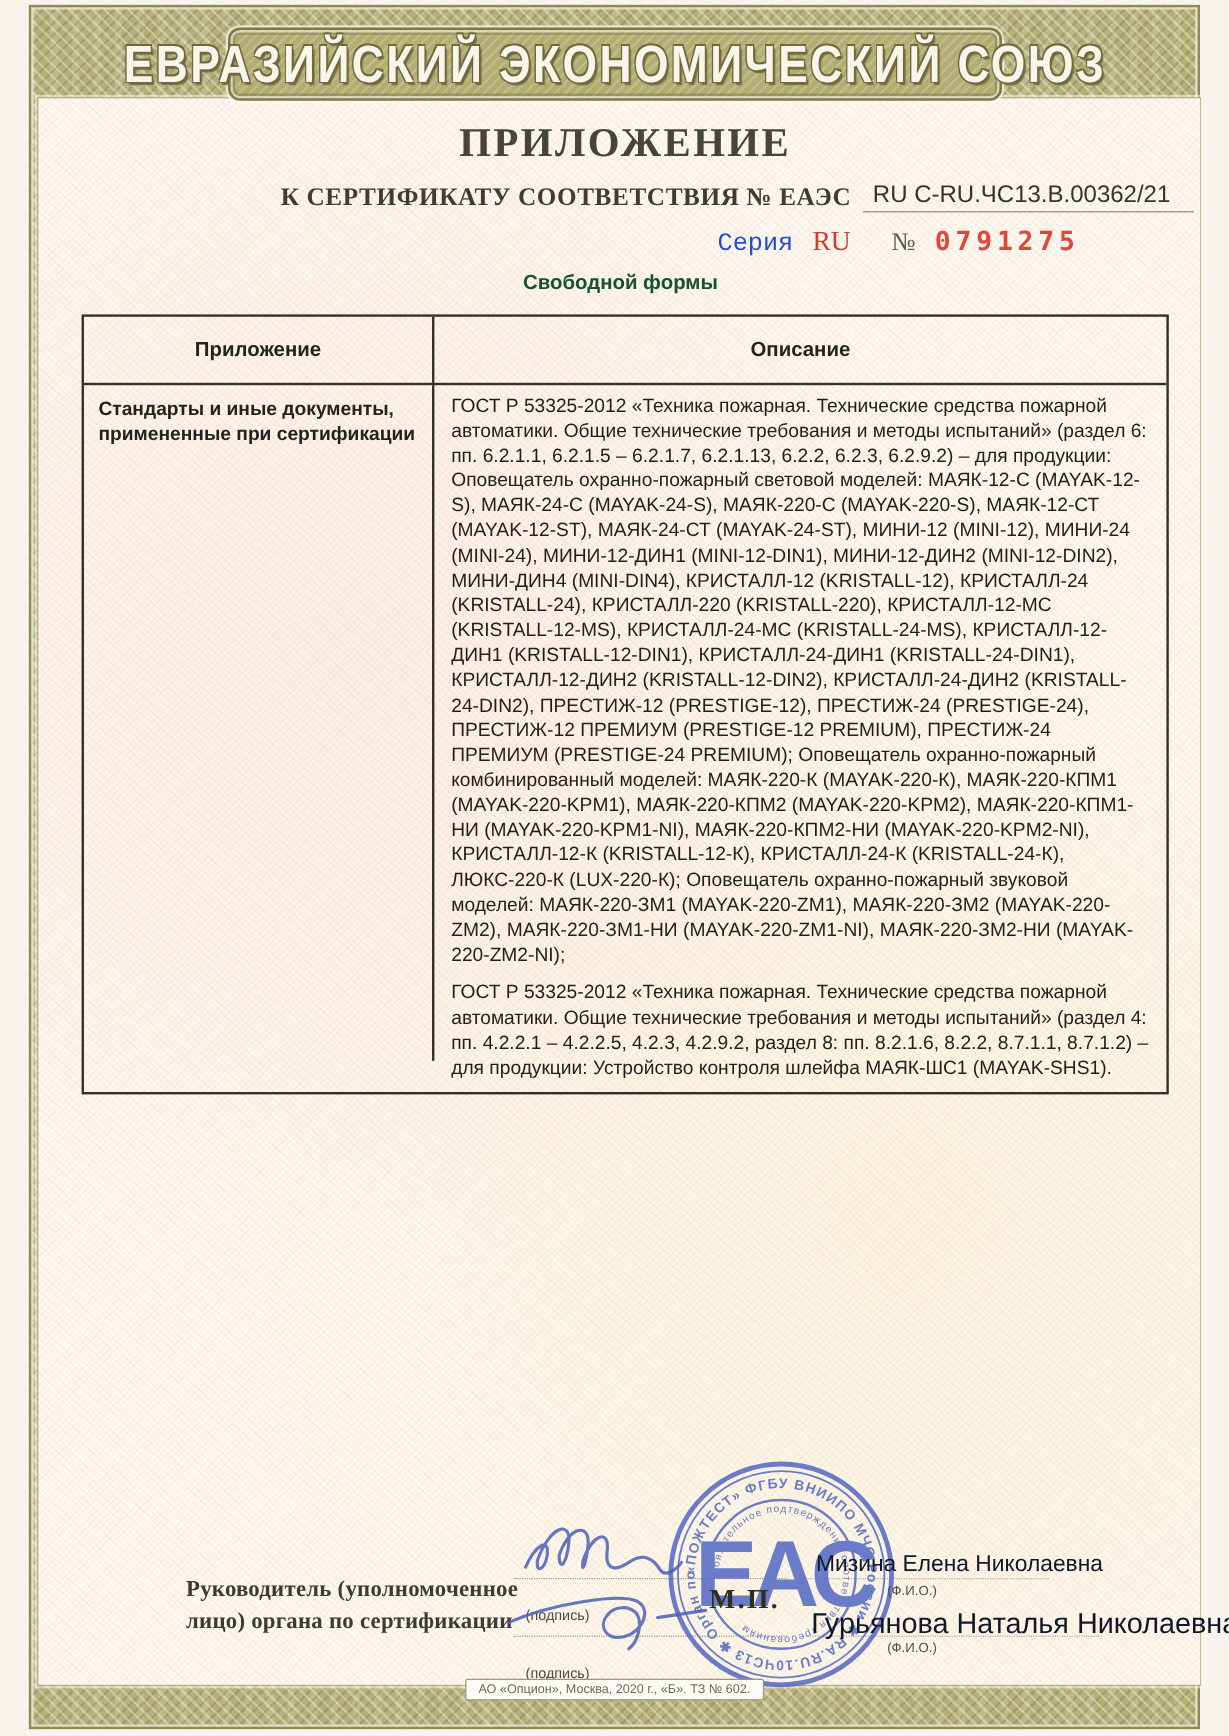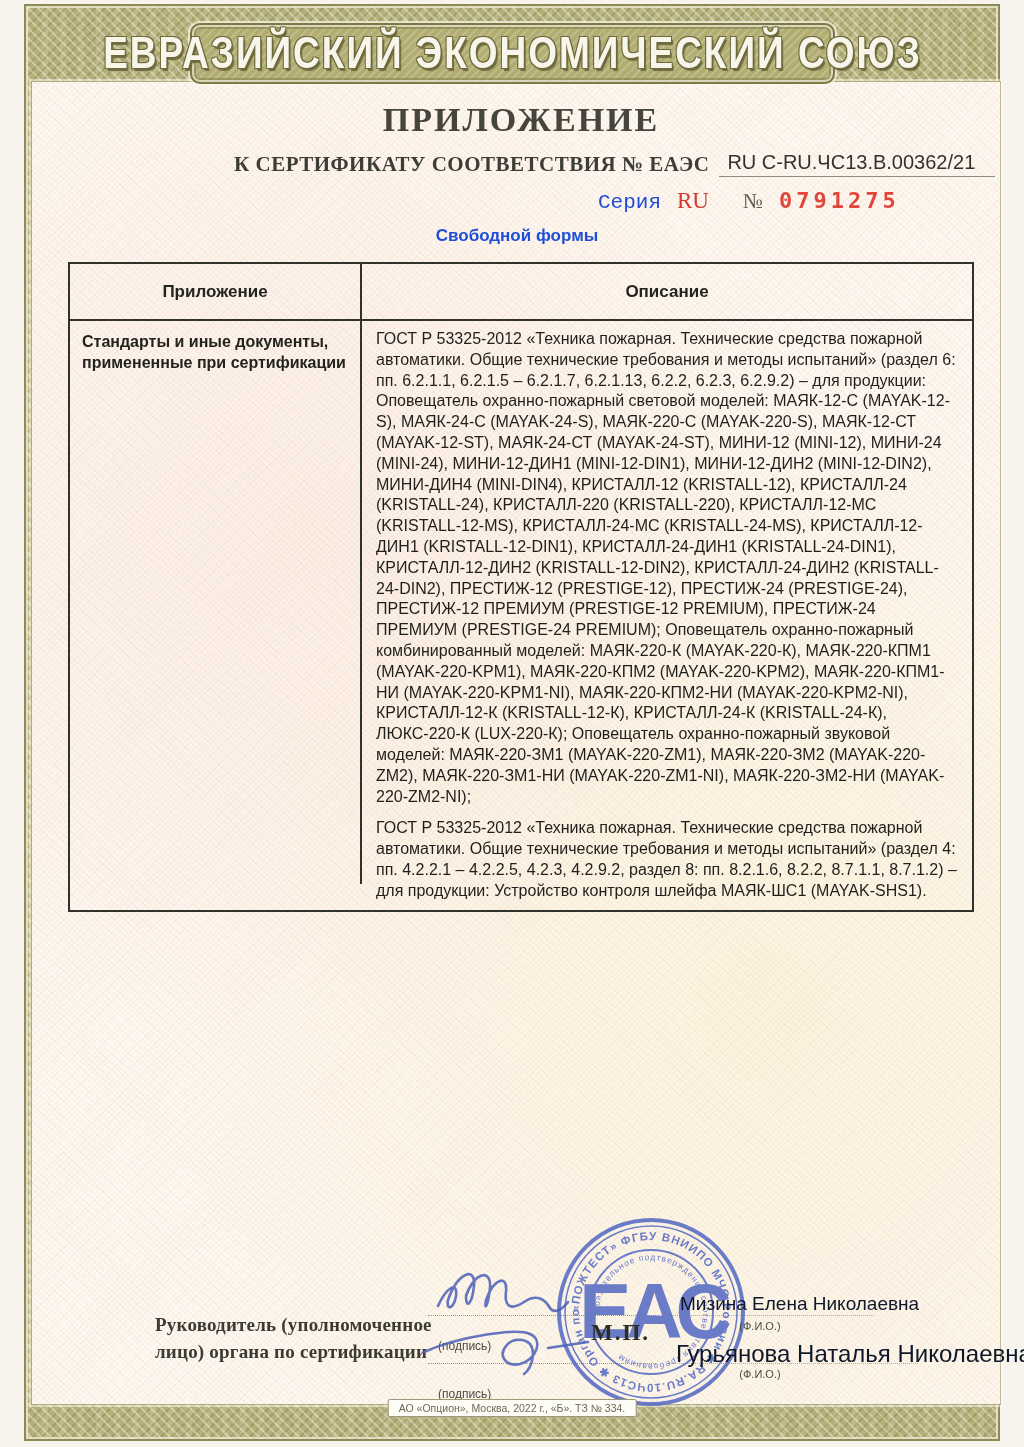"Свободной формы" .form-type { color: #1d4ed8 -> #14532d }
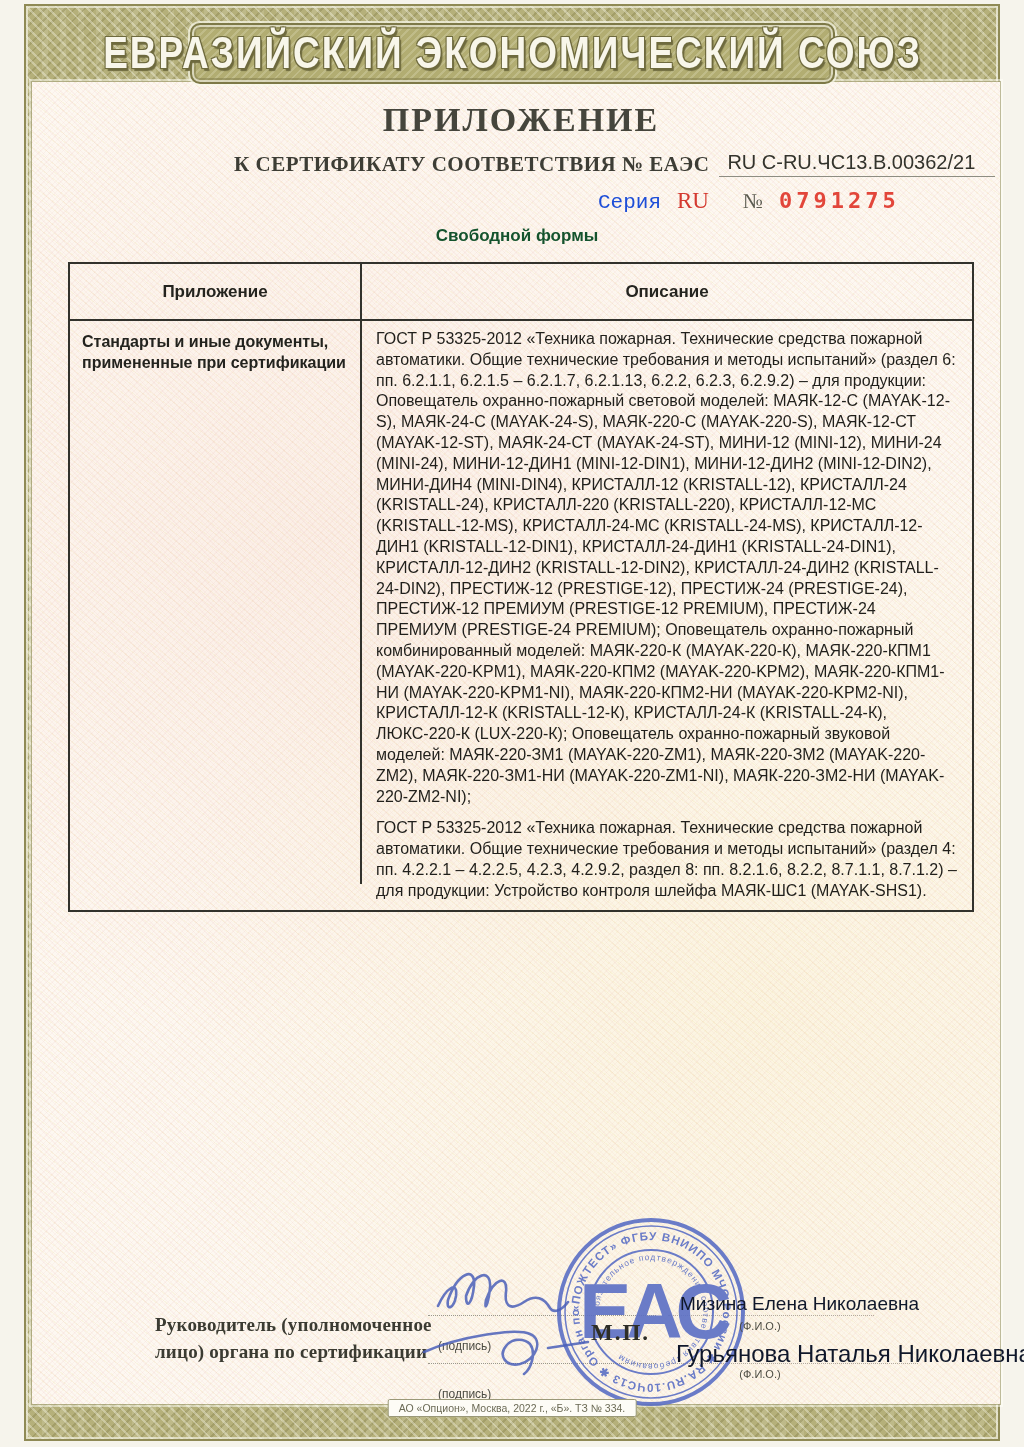"АО «Опцион», Москва, 2022 г.," div.imprint { text: 2022 г., «Б».  ТЗ № 334 -> 2020 г., «Б».  ТЗ № 602 }
